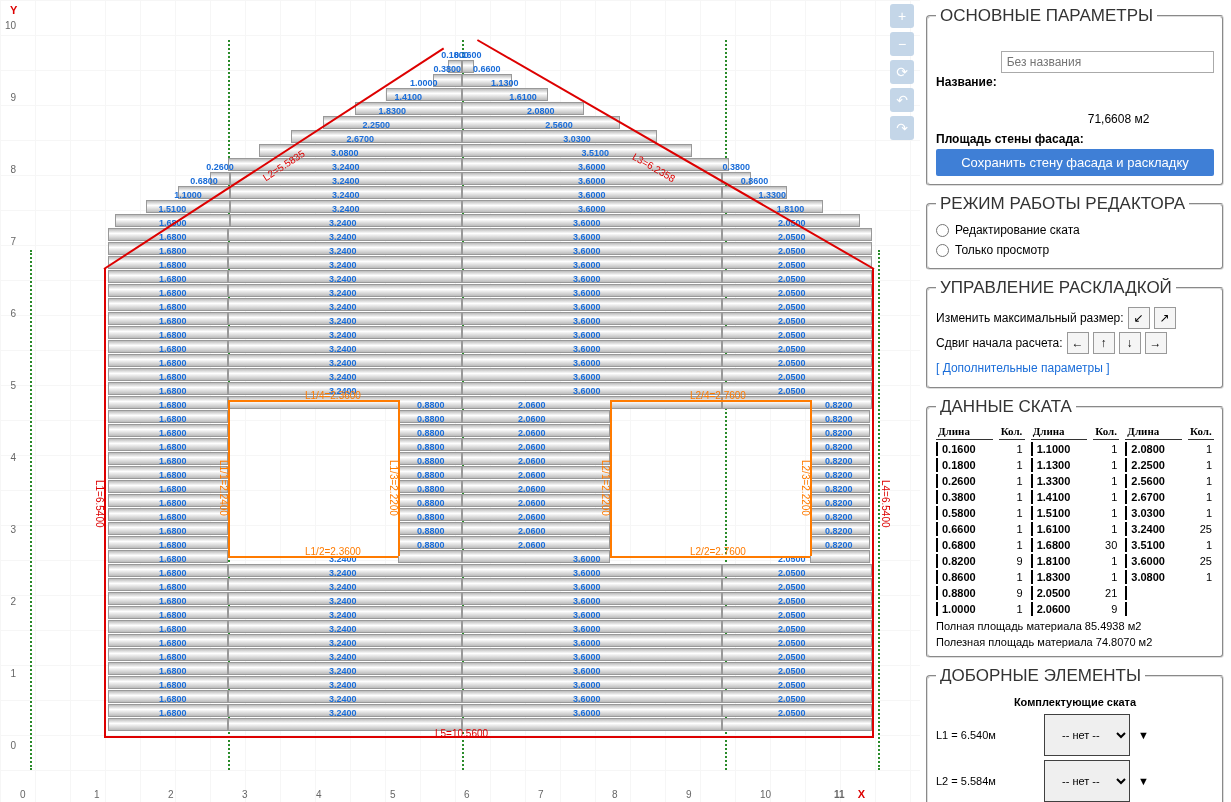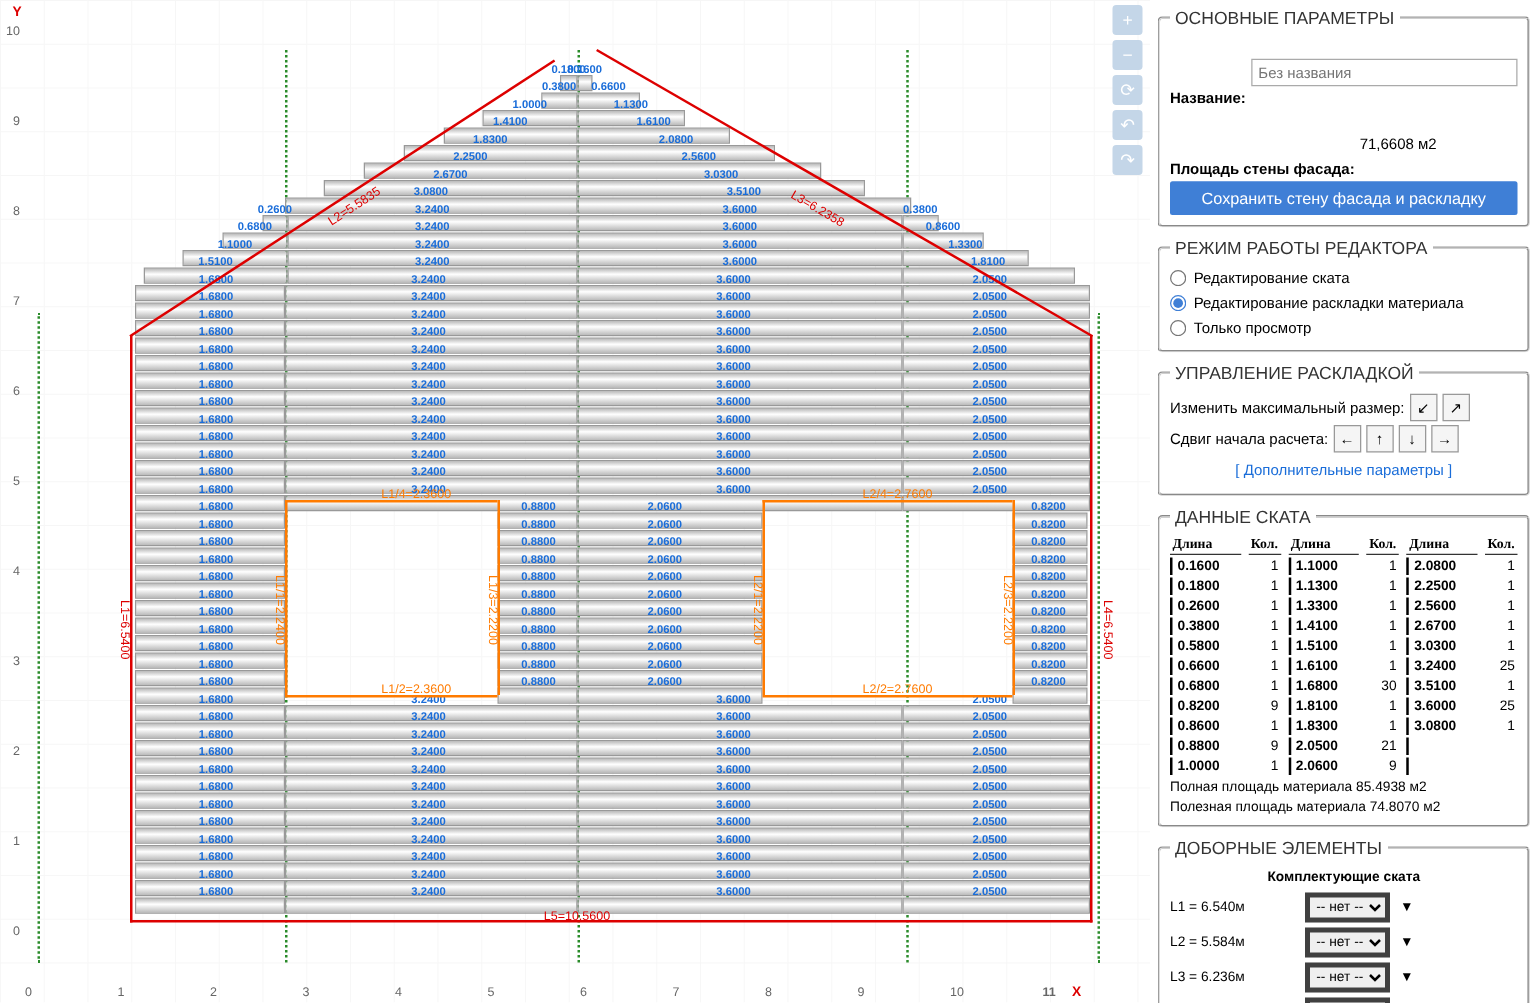"ОСНОВНЫЕ ПАРАМЕТРЫ" legend { font-size: 14px -> 17px }
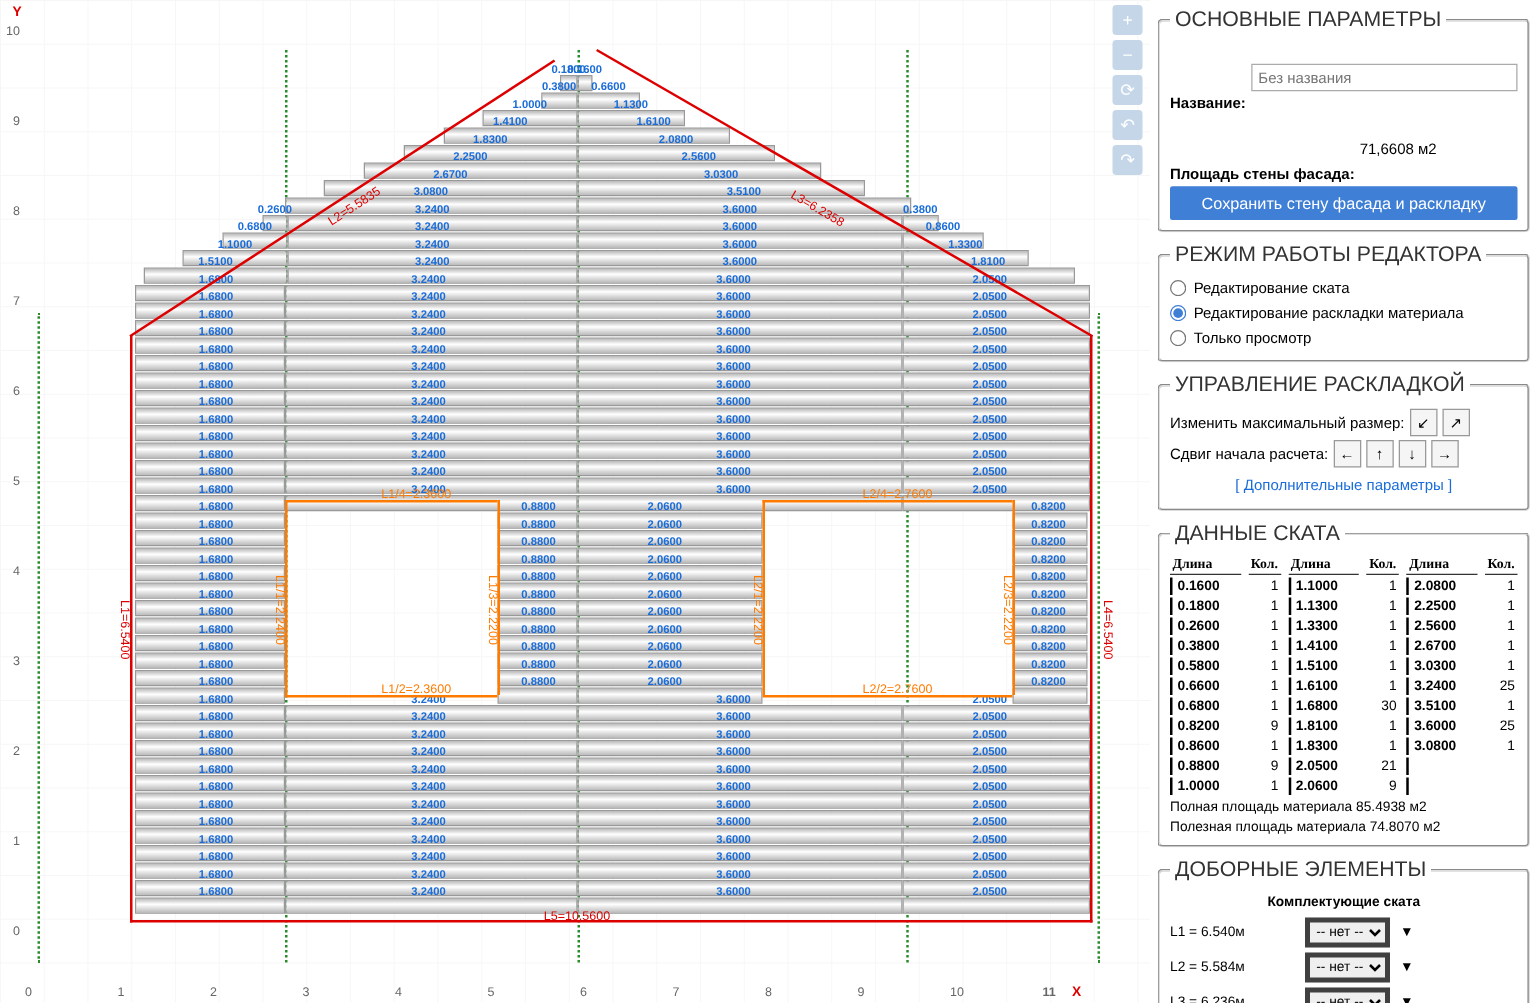"Редактирование раскладки материала" div.radio-row { html: <div> <input> <span>Редактирование раскладки материала</span> </div> -> none }
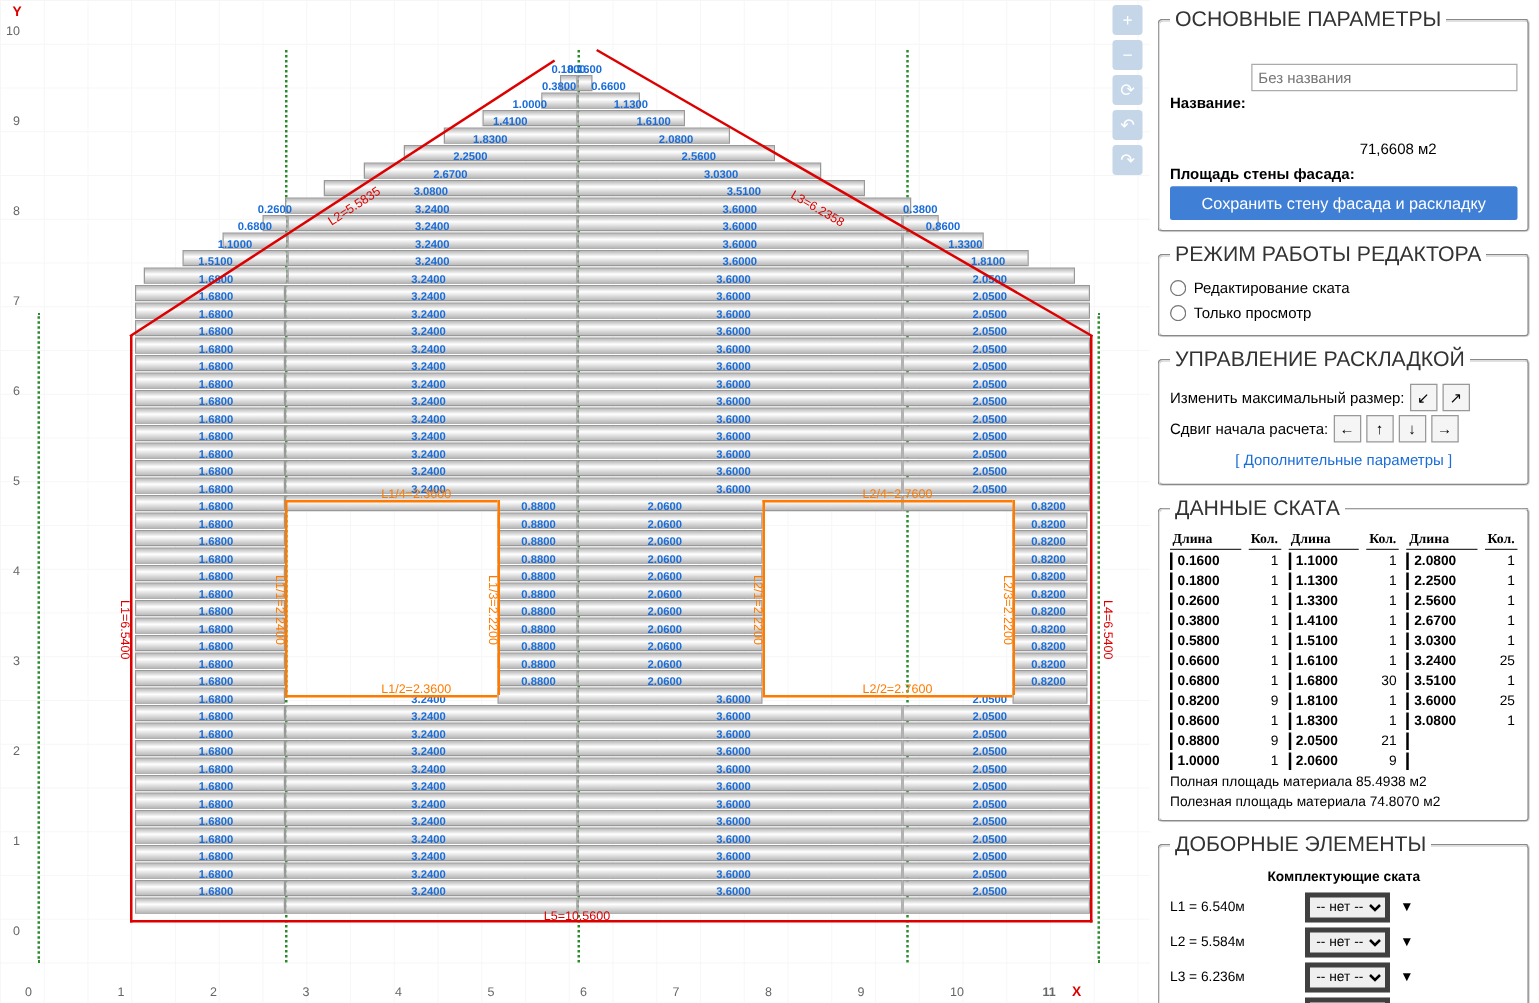"[ Дополнительные параметры ]" .blue-link { text-align: center -> left }
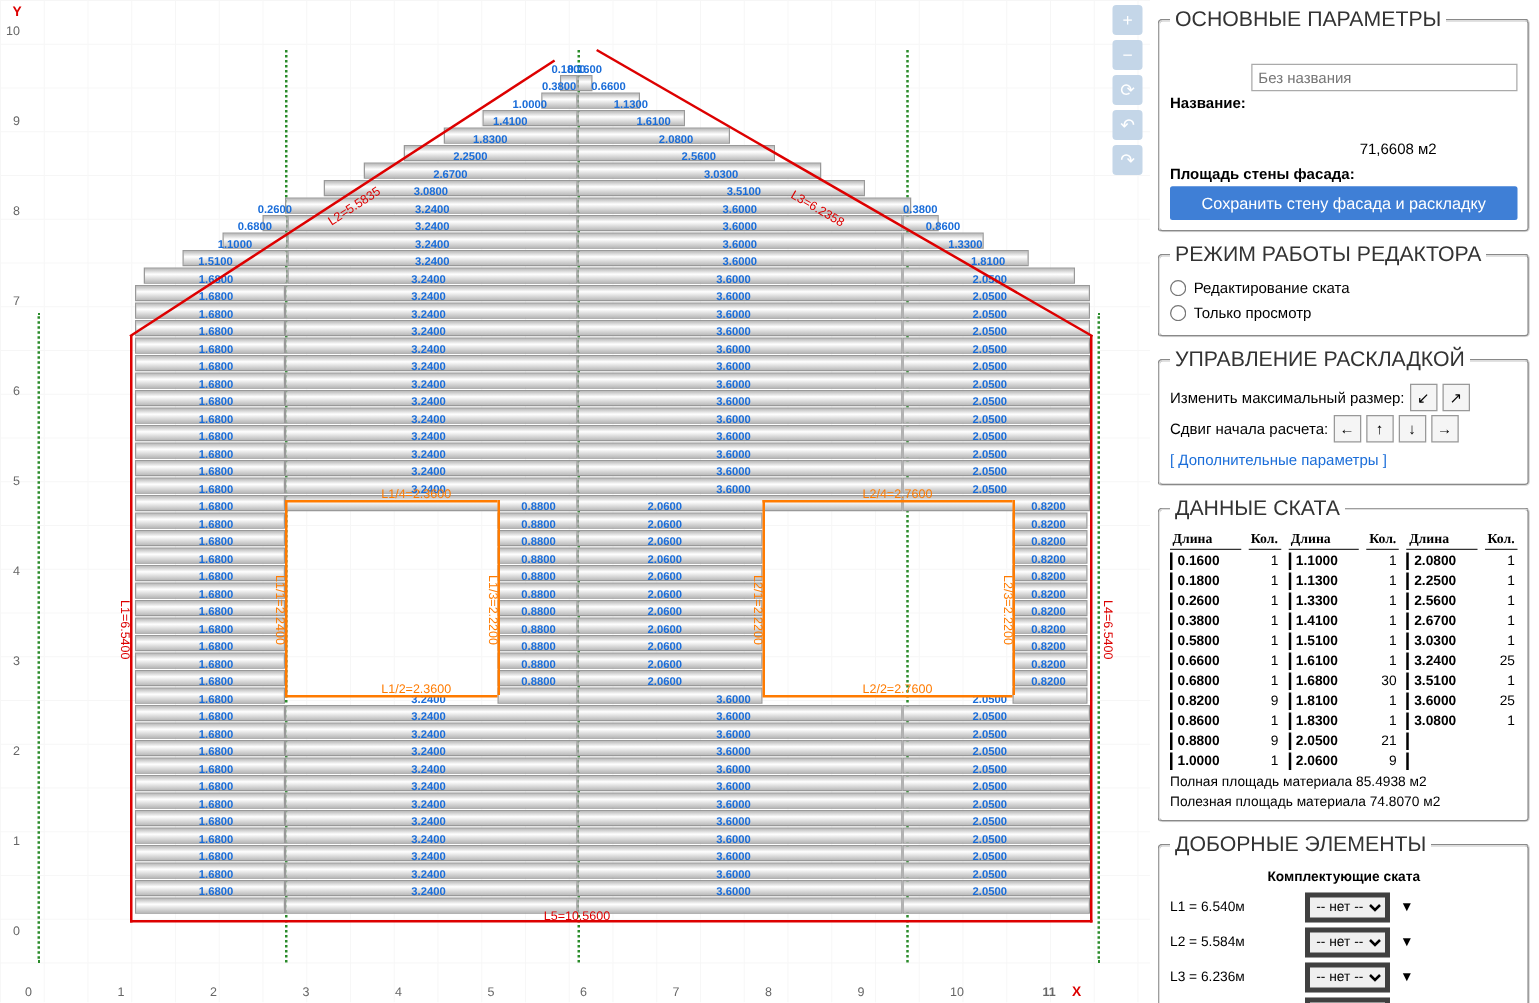"-- нет --" select { border: 4px solid #404040 -> 1px solid #404040; padding: 1px -> 13px }
